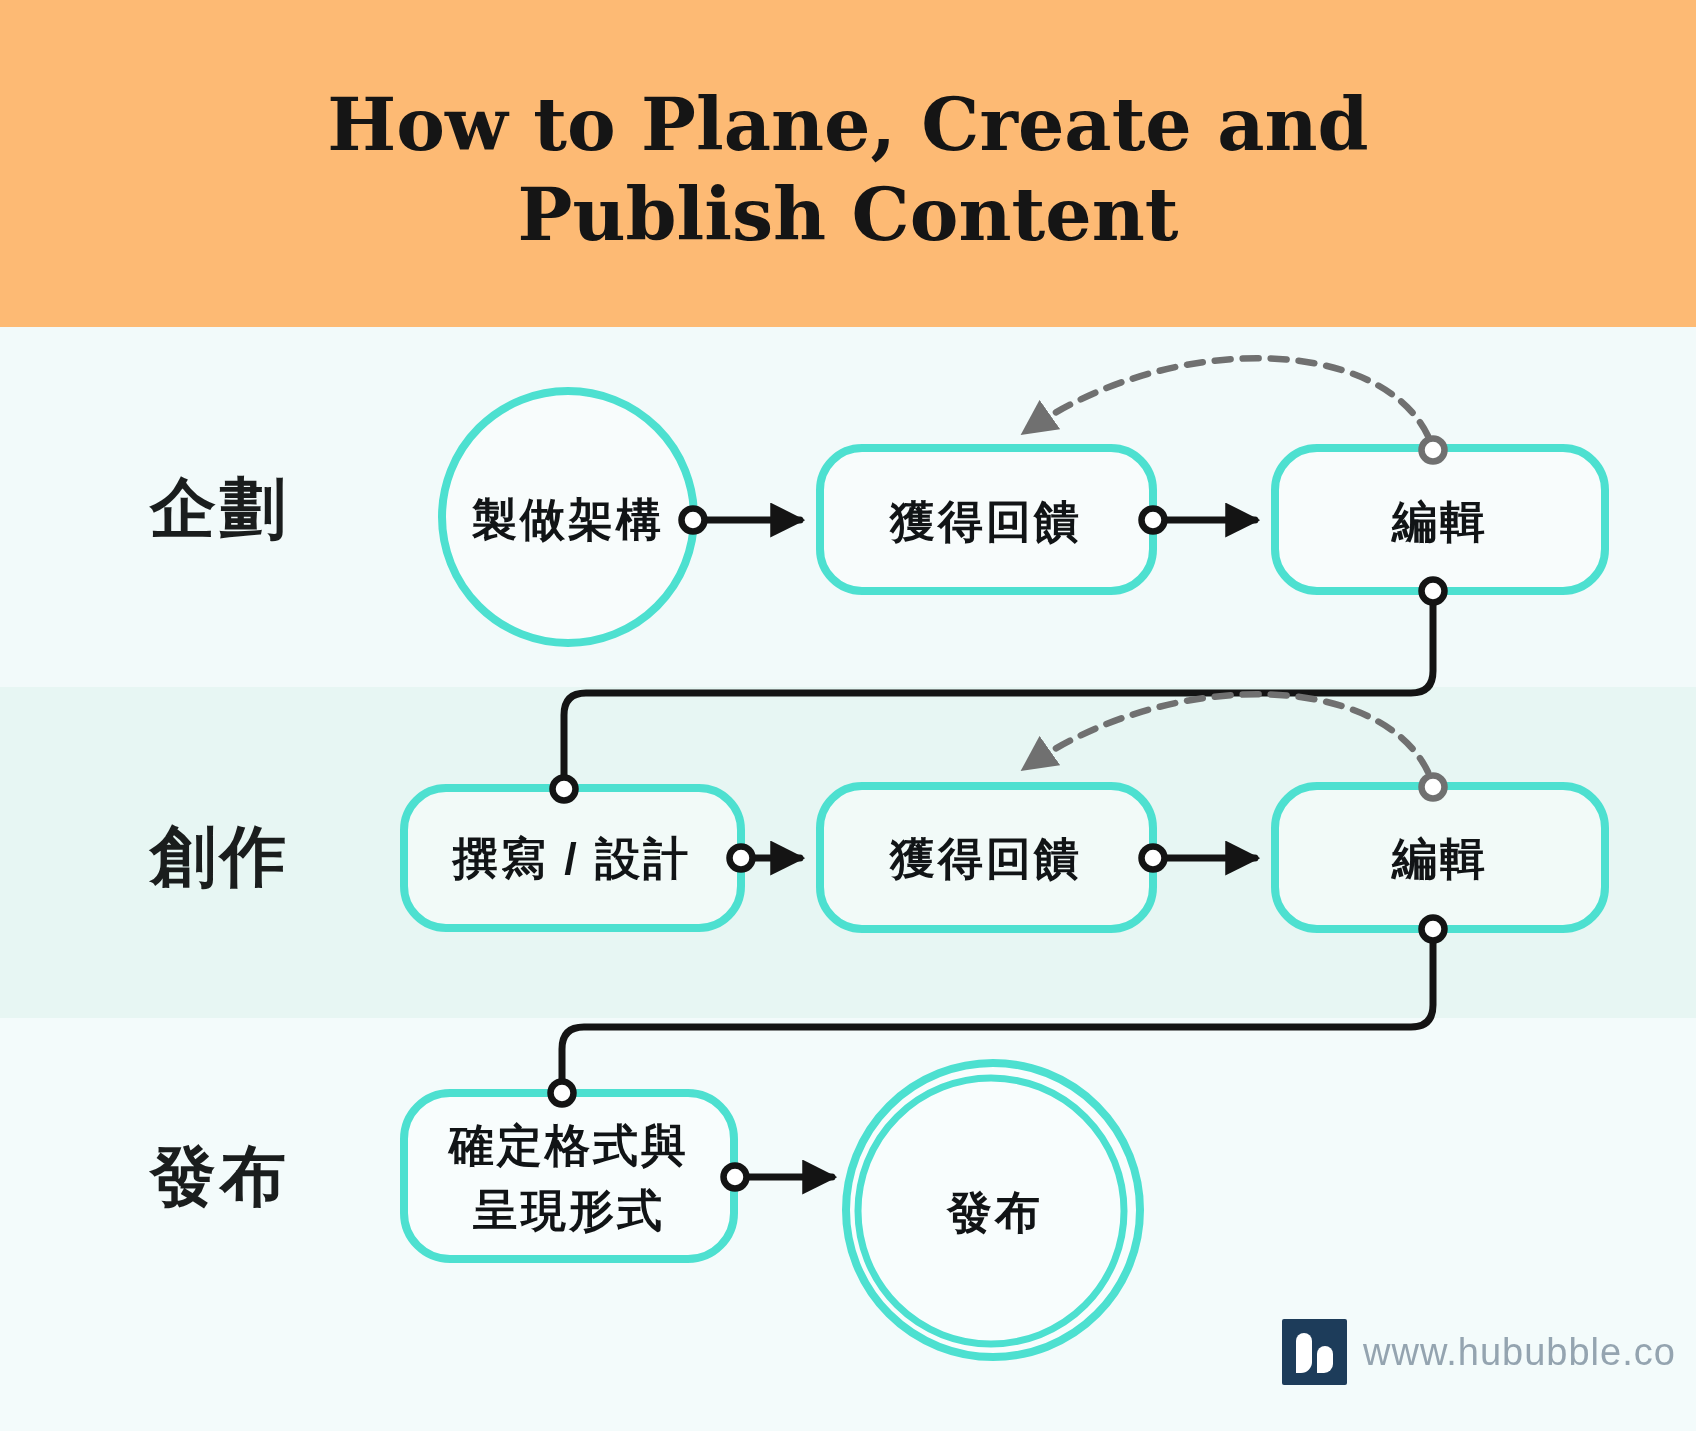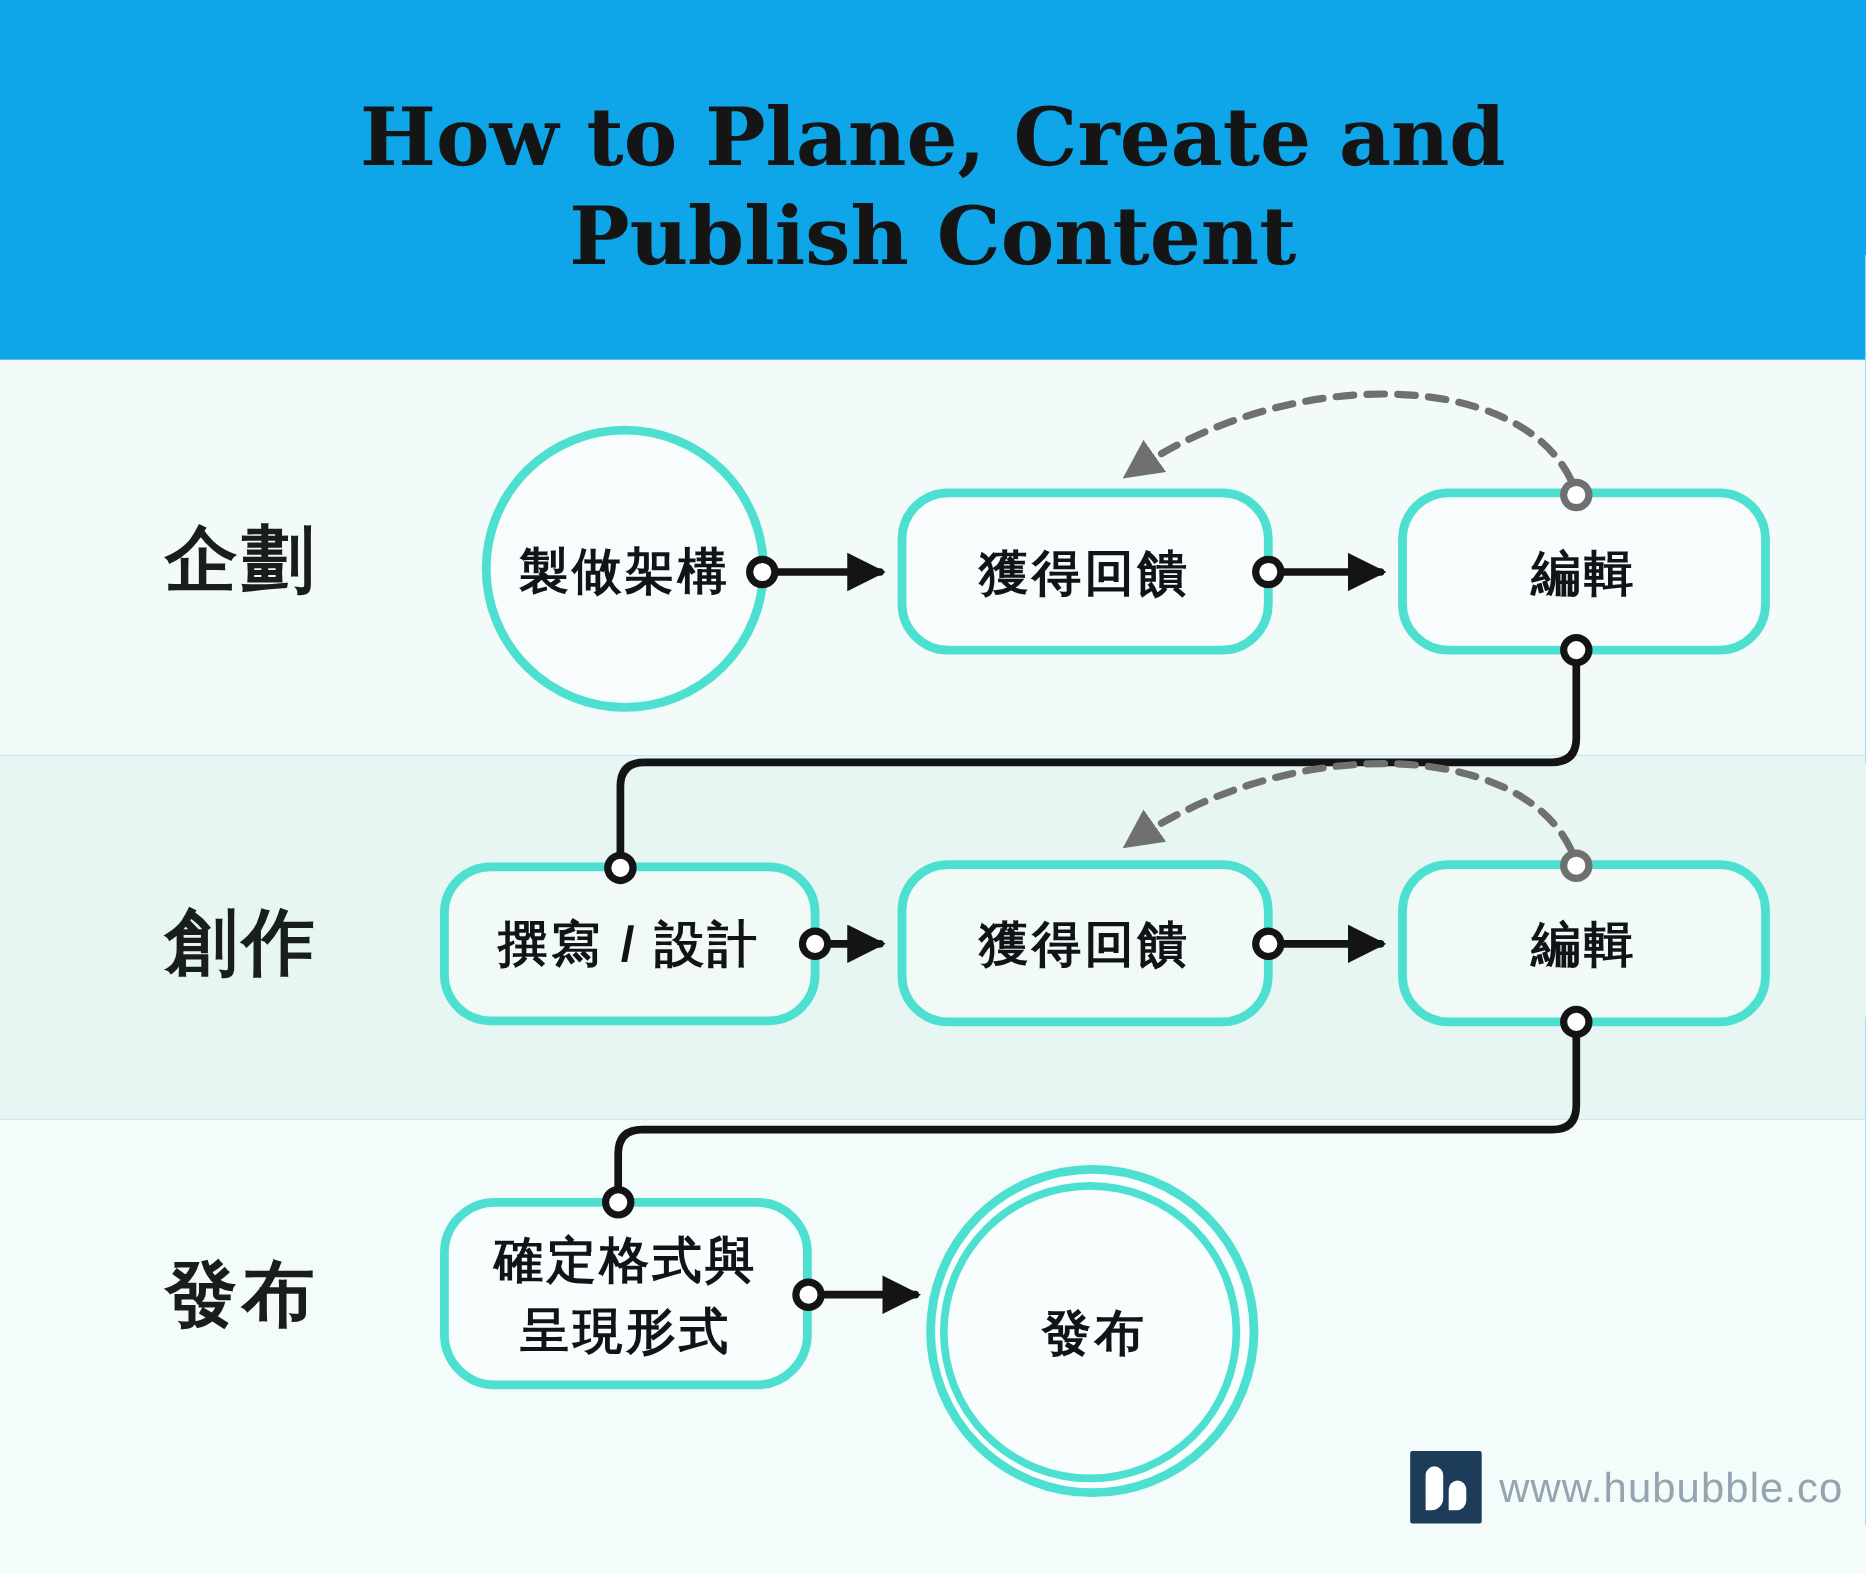"How to Plane, Create and" .stage { background: #0ea5e9 -> #fdba74 }
